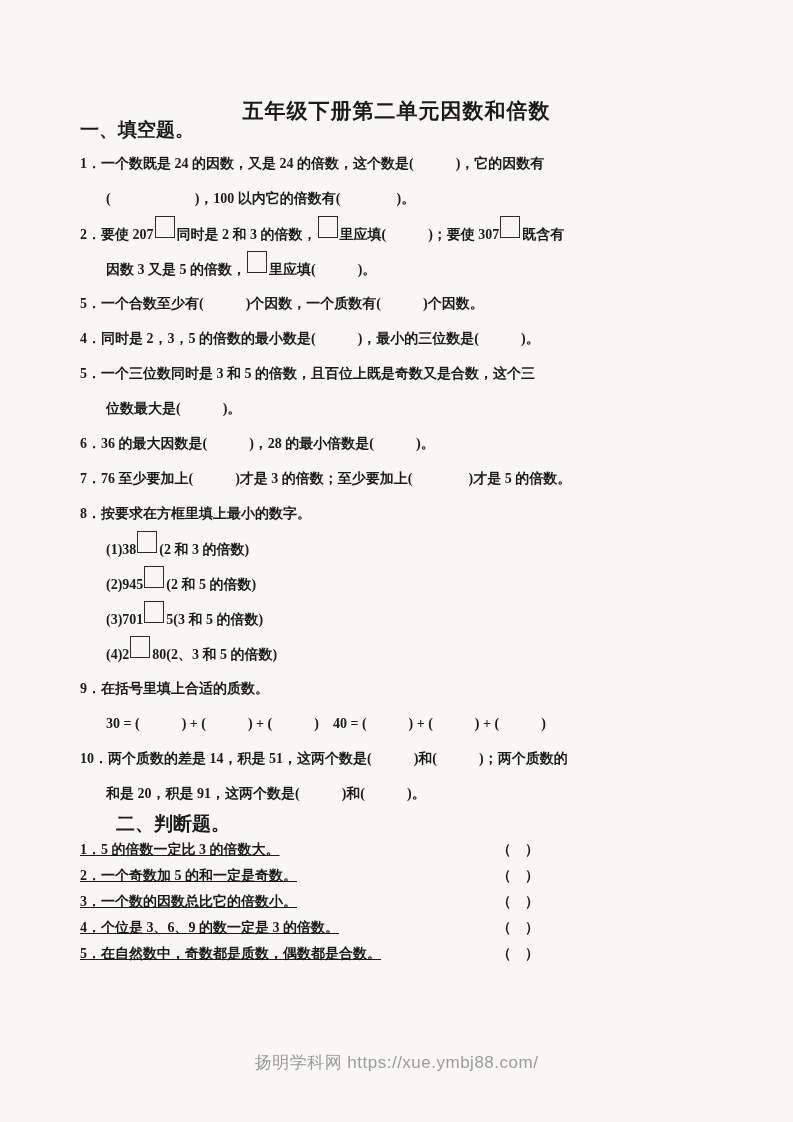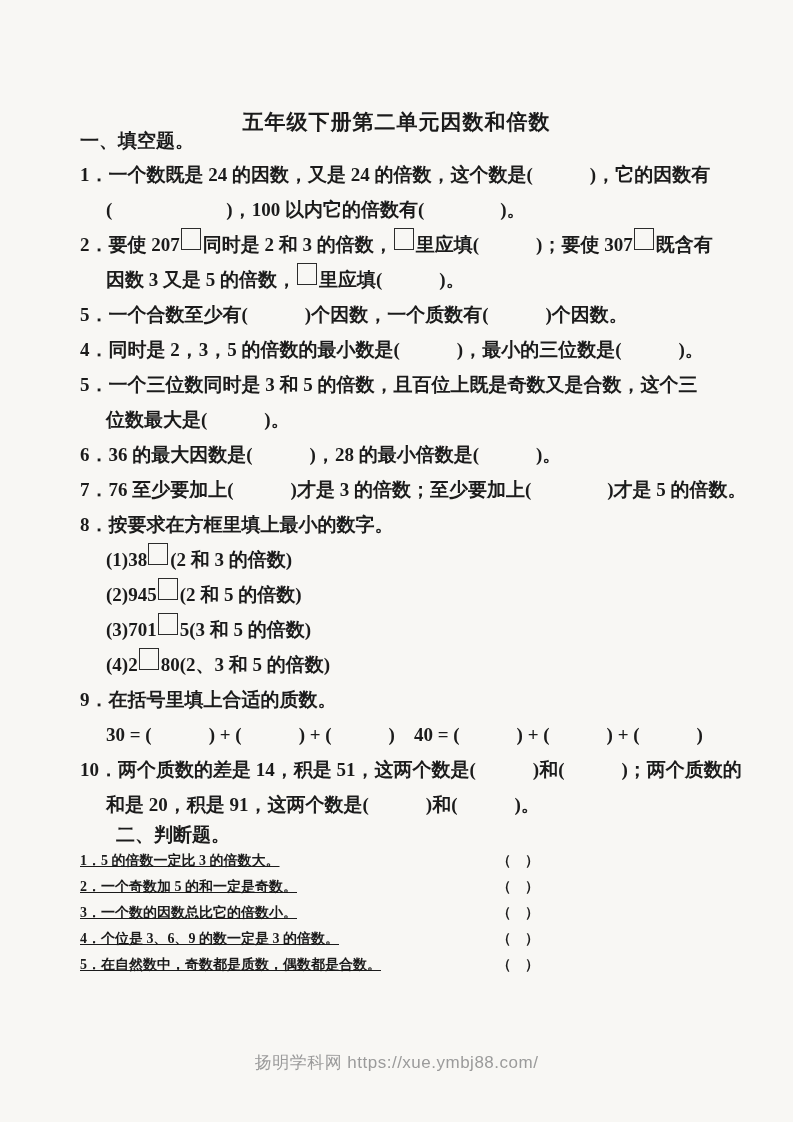"五年级下册第二单元因数和倍数" .title { margin: 11px -> 0 }
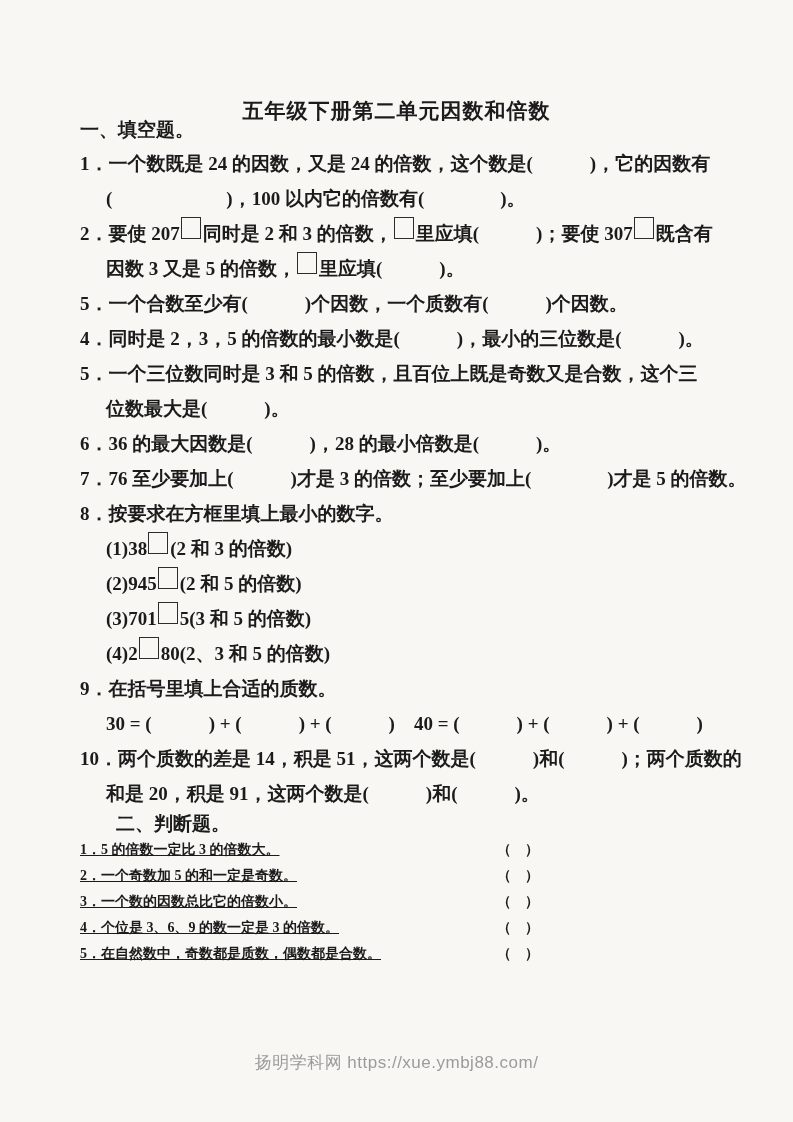"1．一个数既是 24 的因数，又是 24 的倍数，这个数是(" .fline { font-size: 19px -> 14px }
